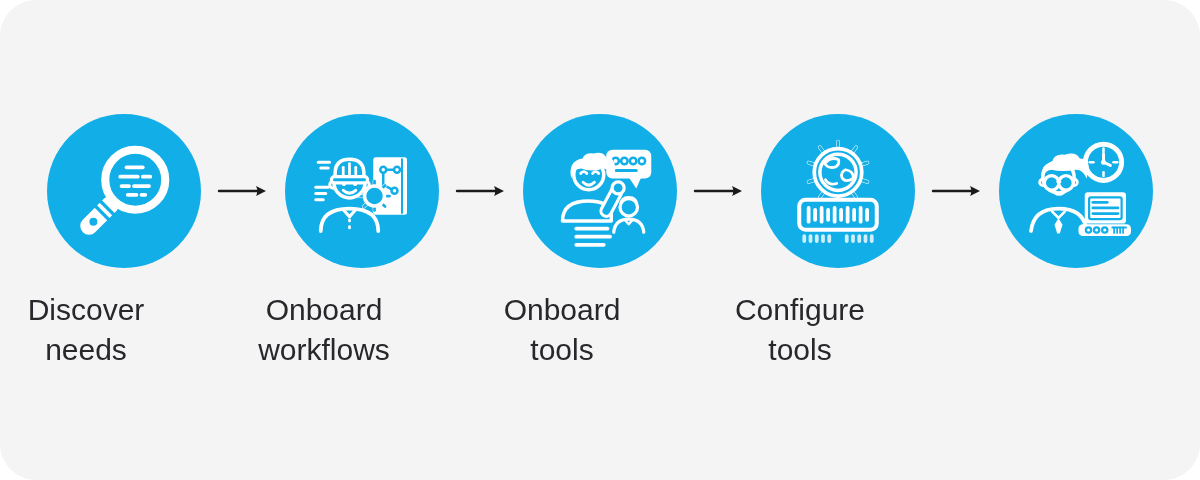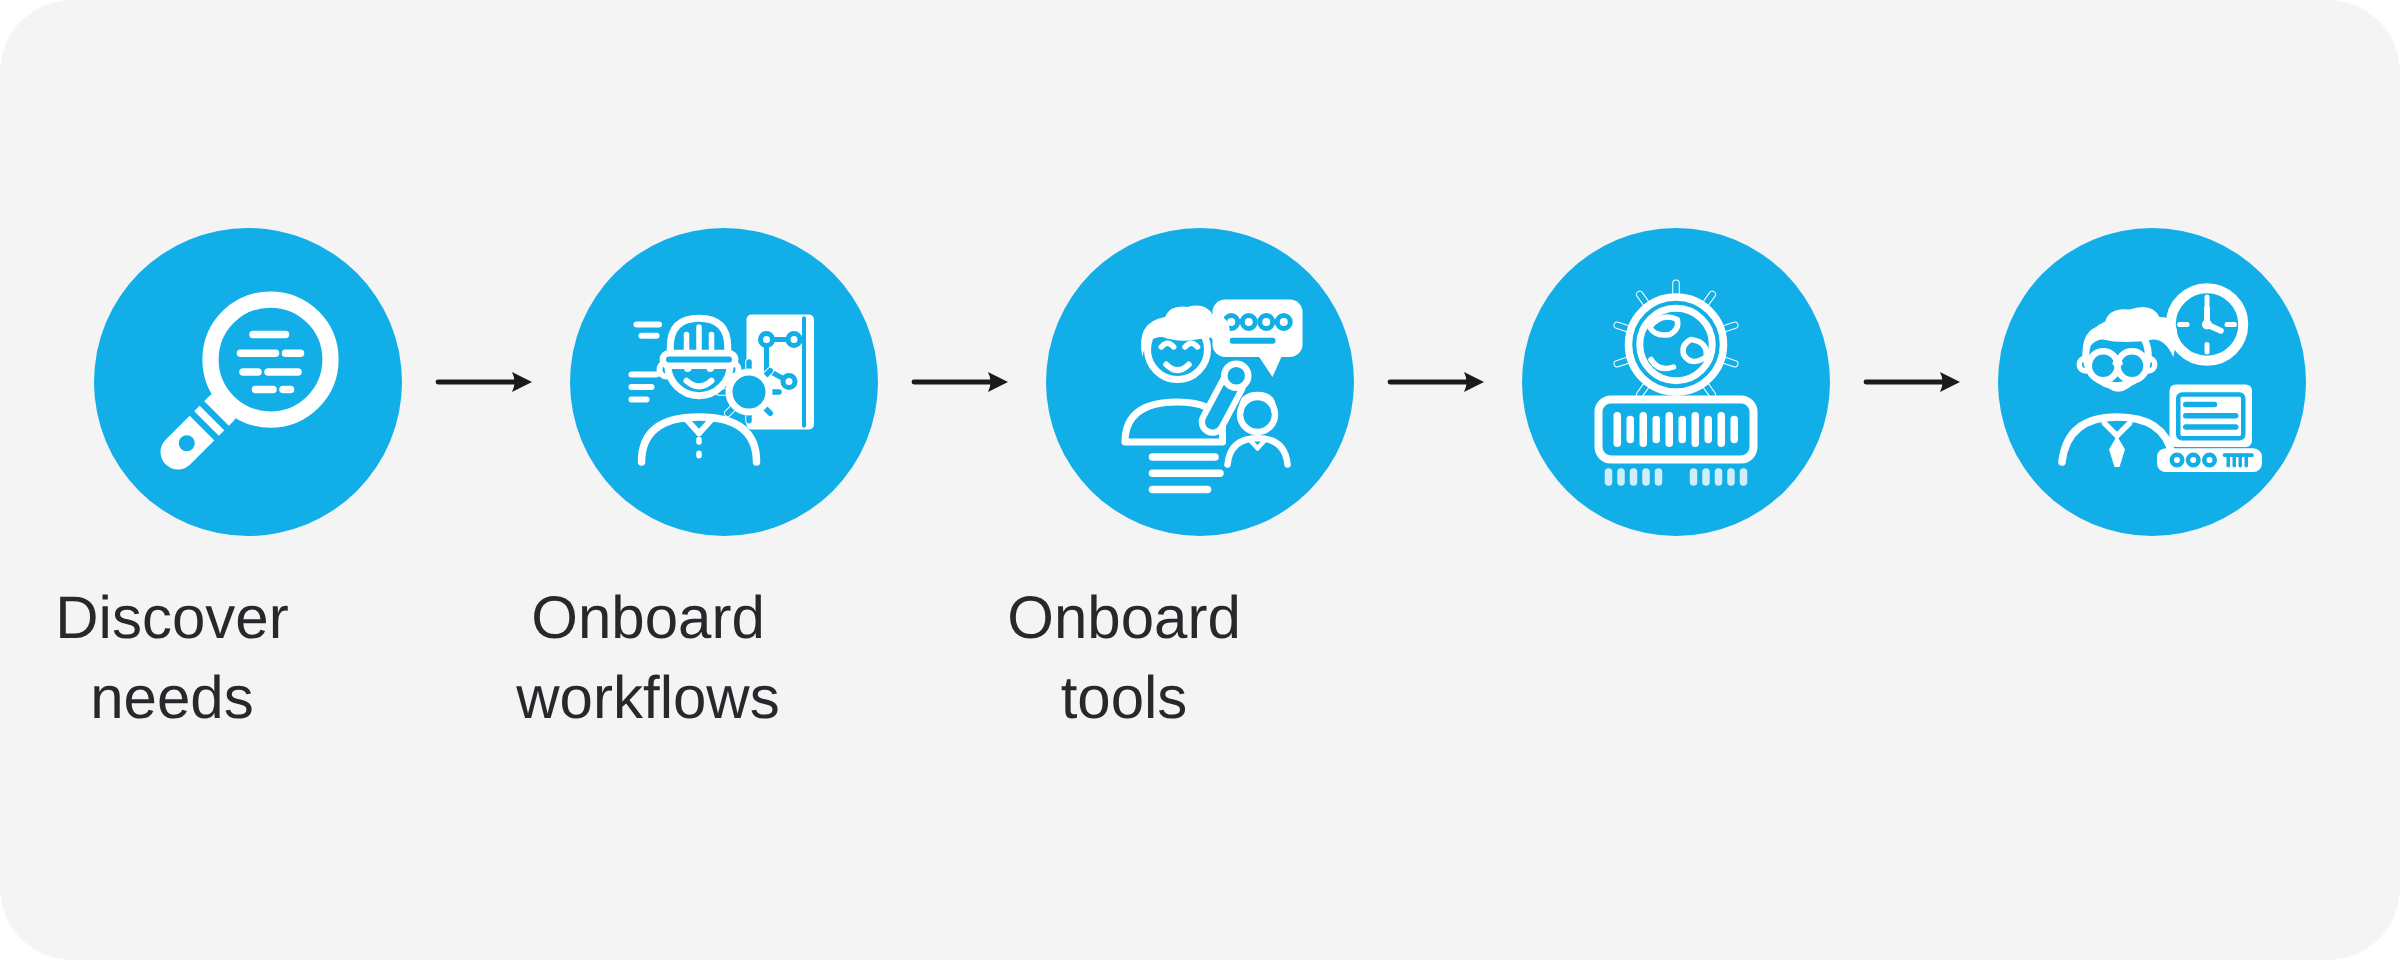"Configure" div.label { html: none -> <div>Configure tools</div> }
